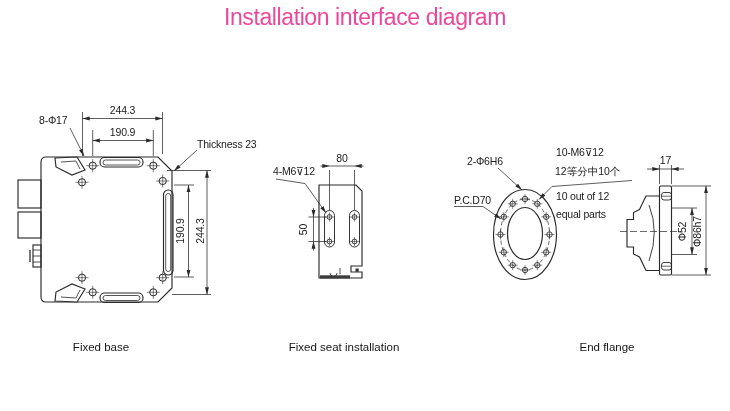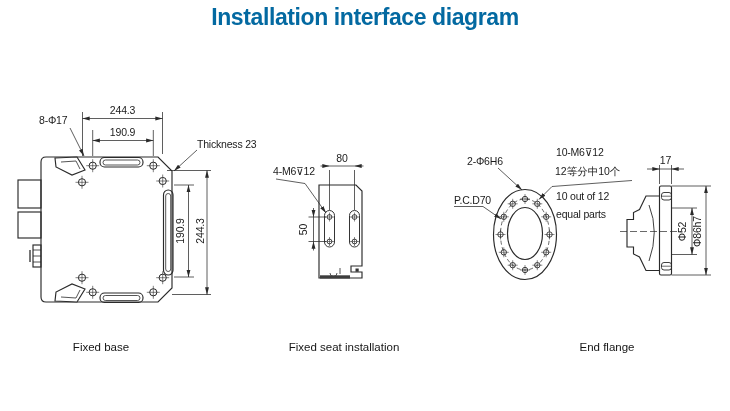"Installation interface diagram" .title { color: #0369a1 -> #ec4899; font-weight: bold -> normal }
